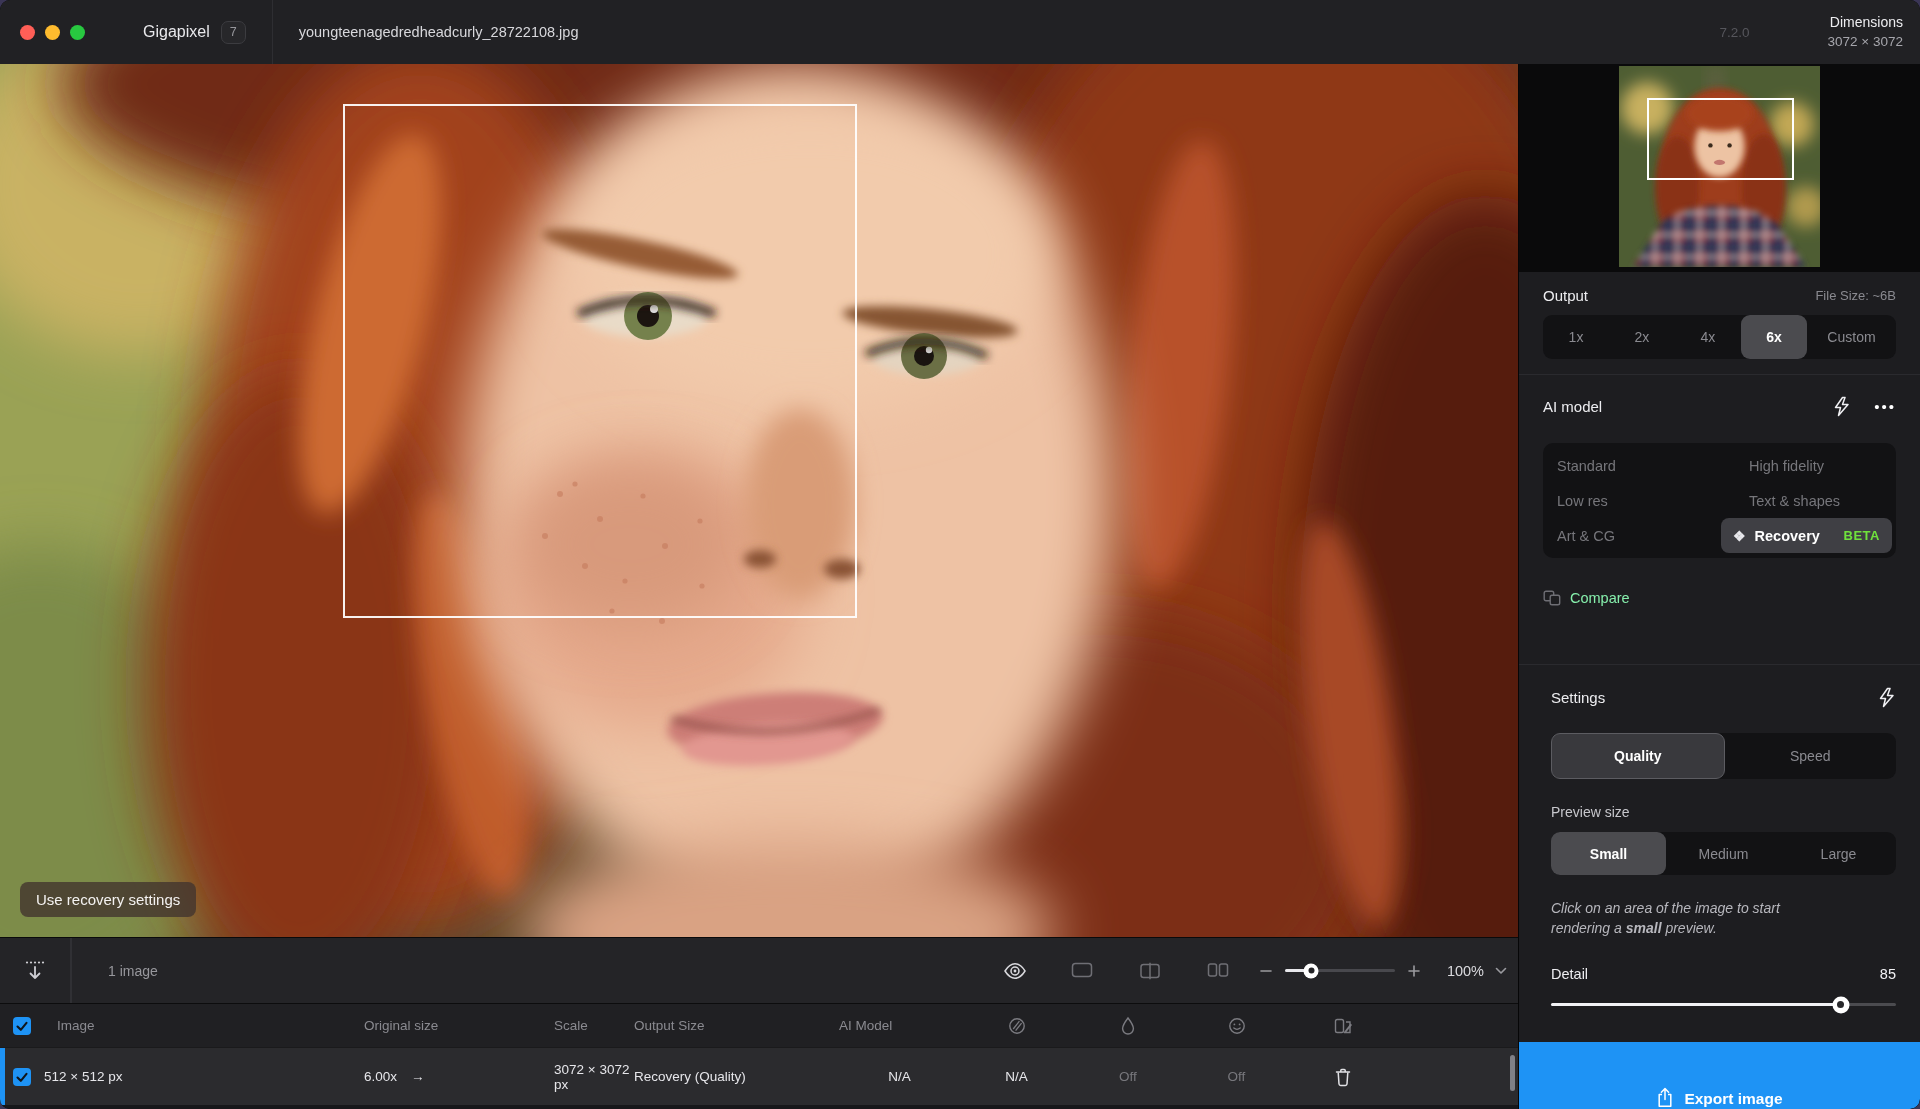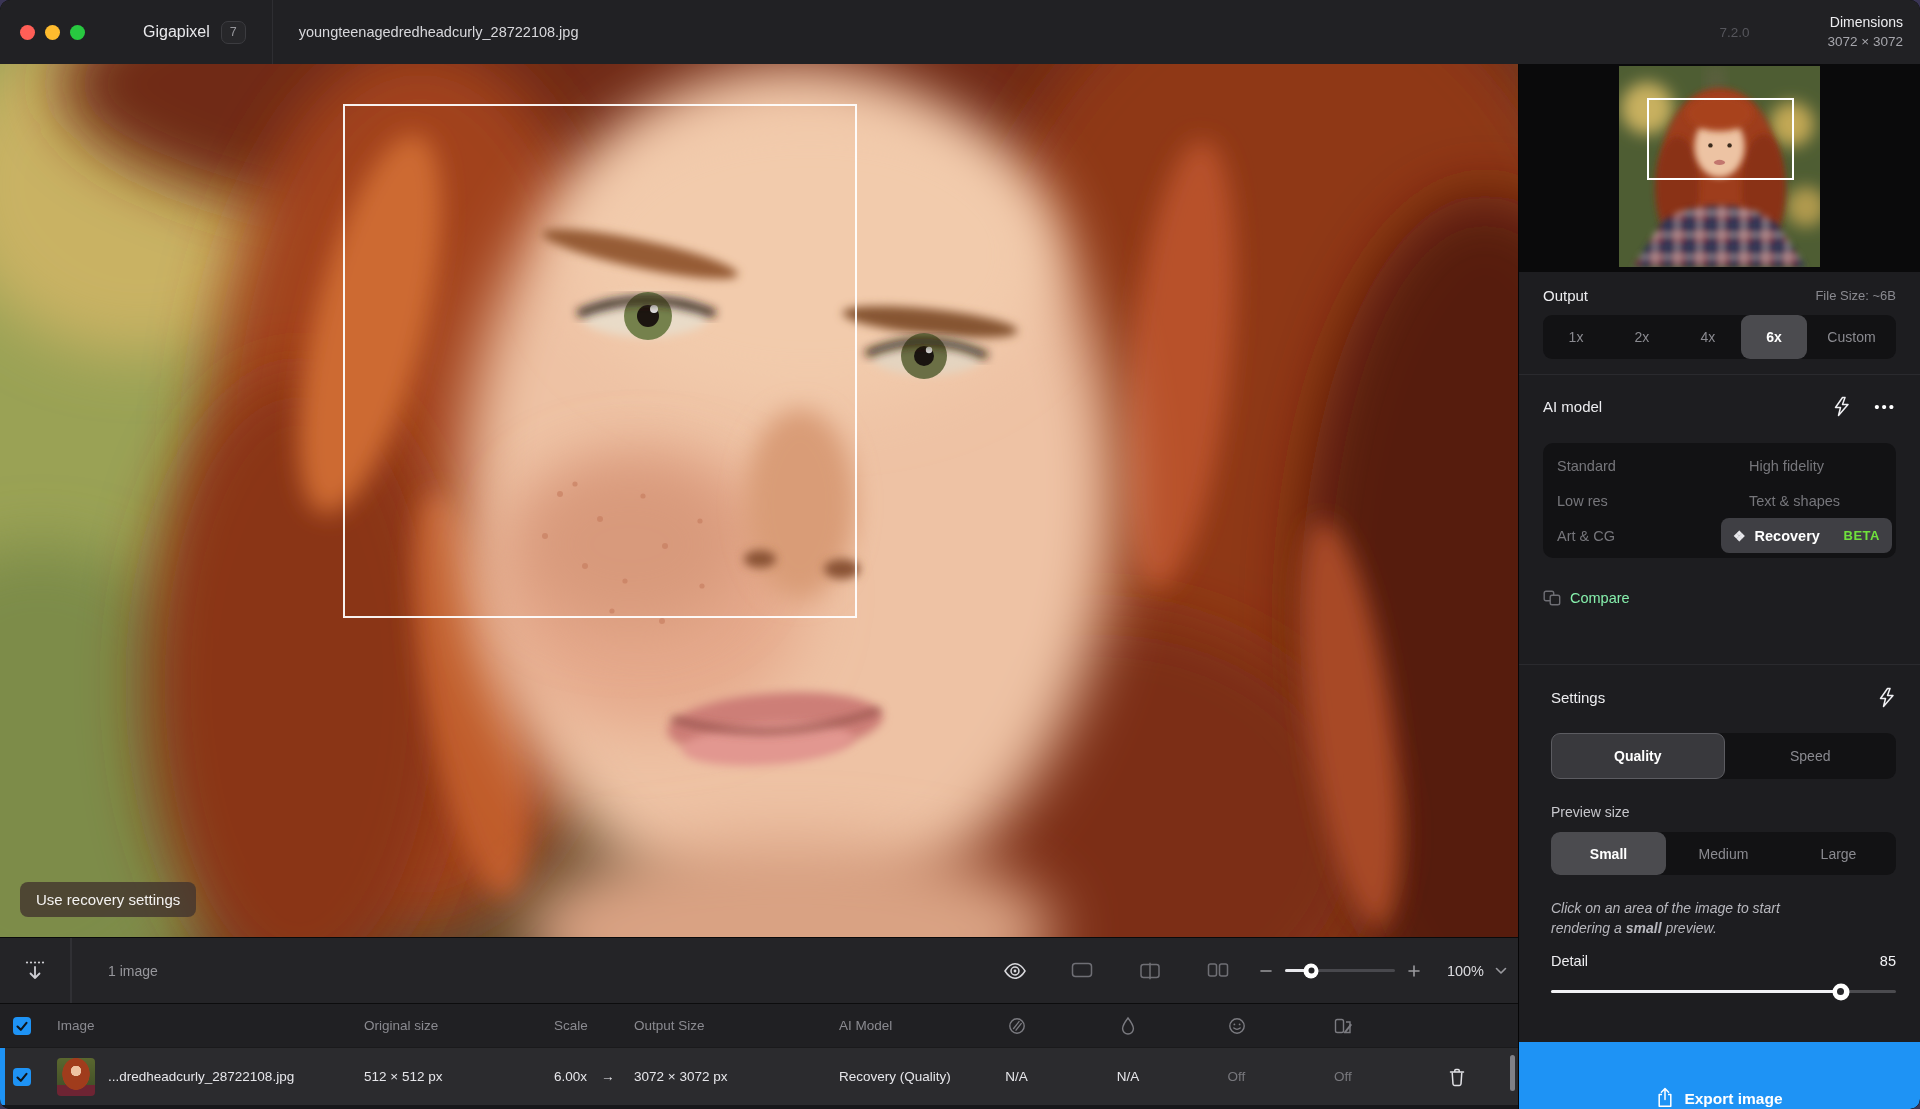"Detail" .detail-row { margin-top: 14px -> 27px }
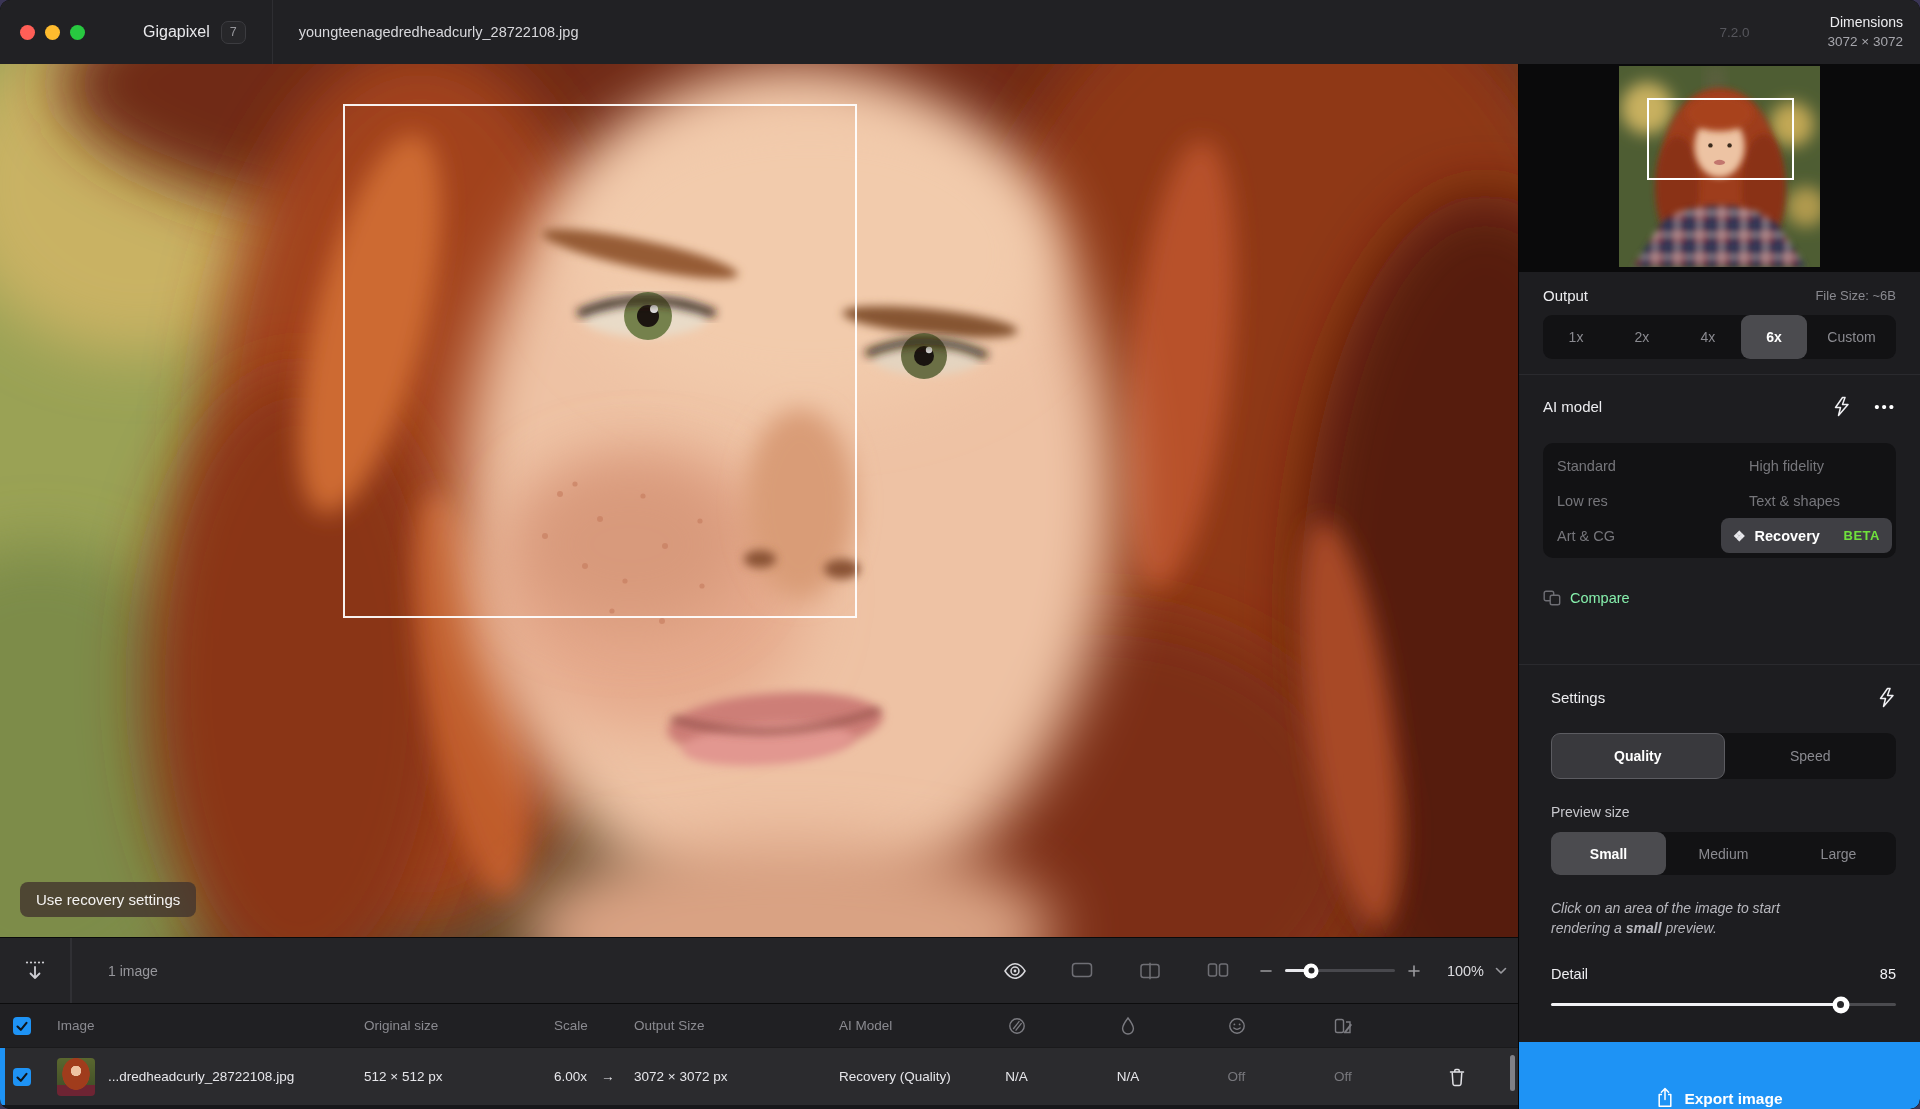"...dredheadcurly_28722108.jpg" span.imgcell { html: <span> <span></span> <span>...dredheadcurly_28722108.jpg</span> </span> -> none }
